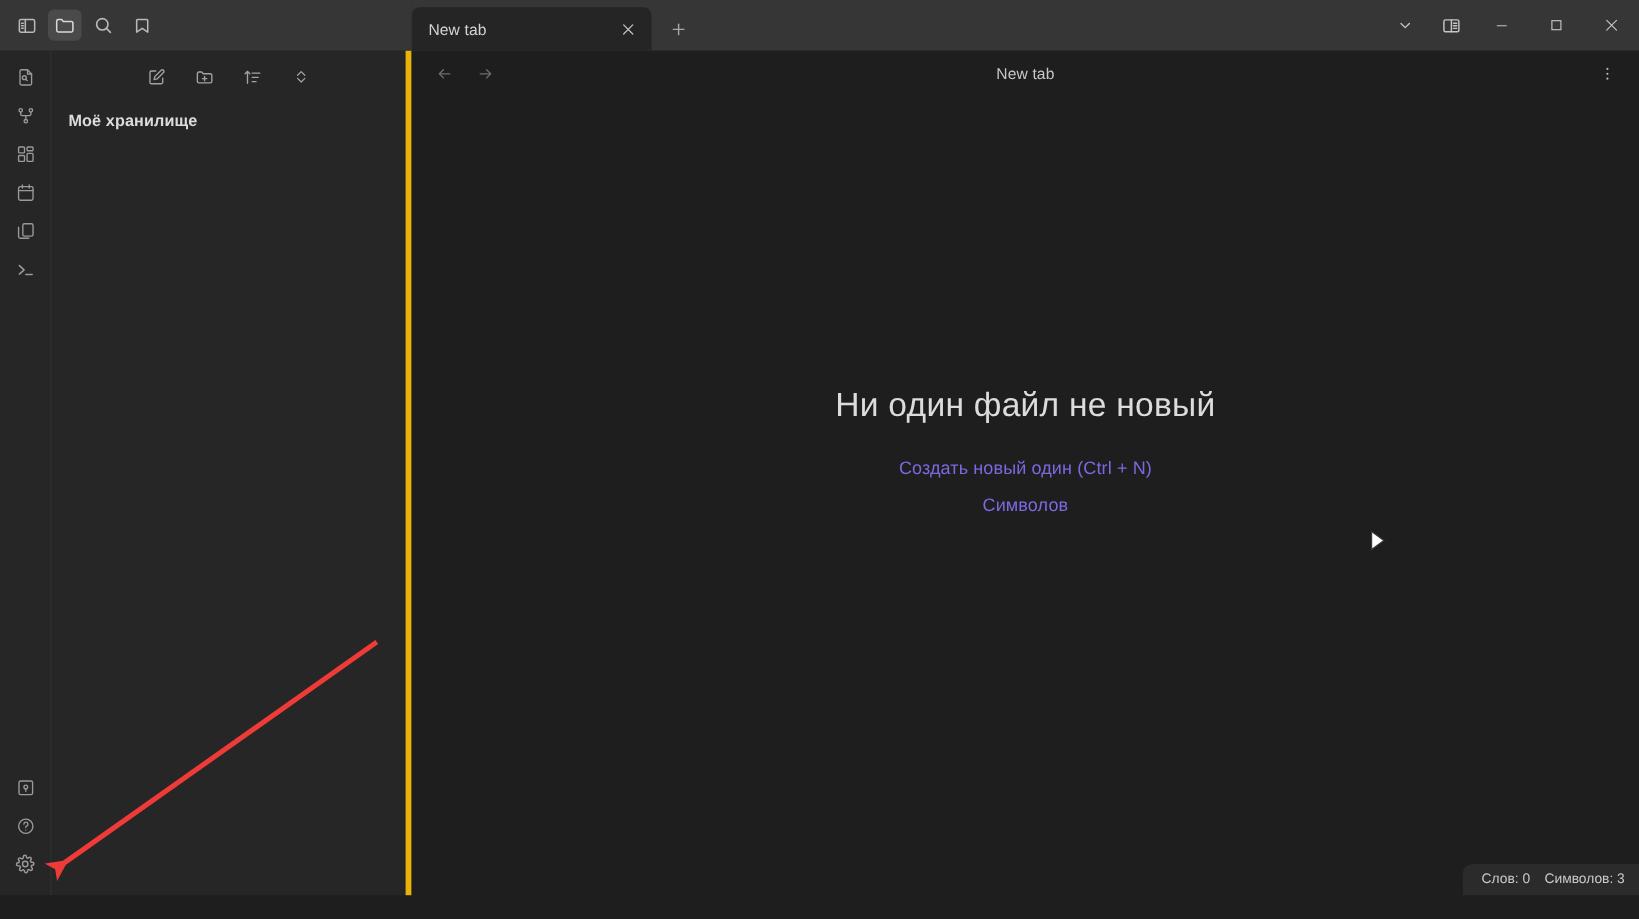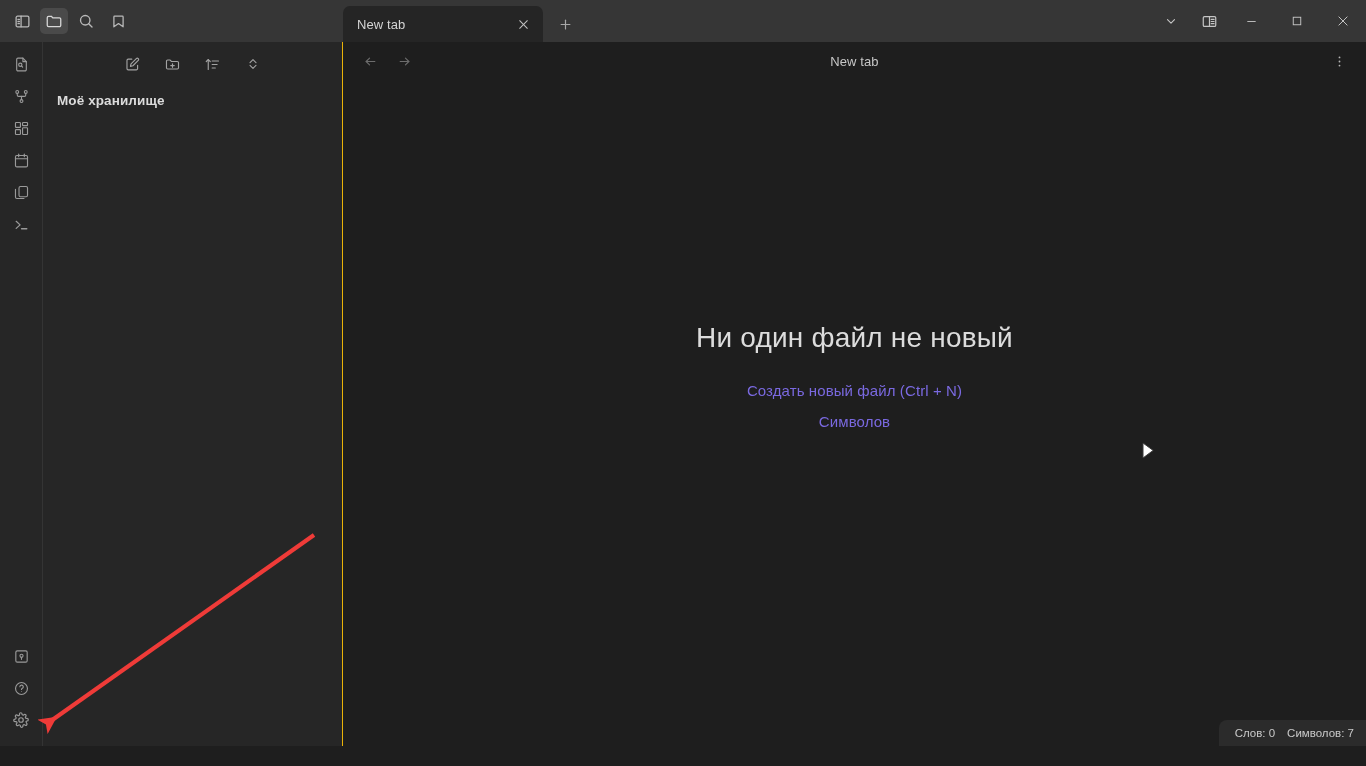"Моё хранилище" .sidebar { border-right: 1px solid #eab308 -> 5px solid #eab308 }
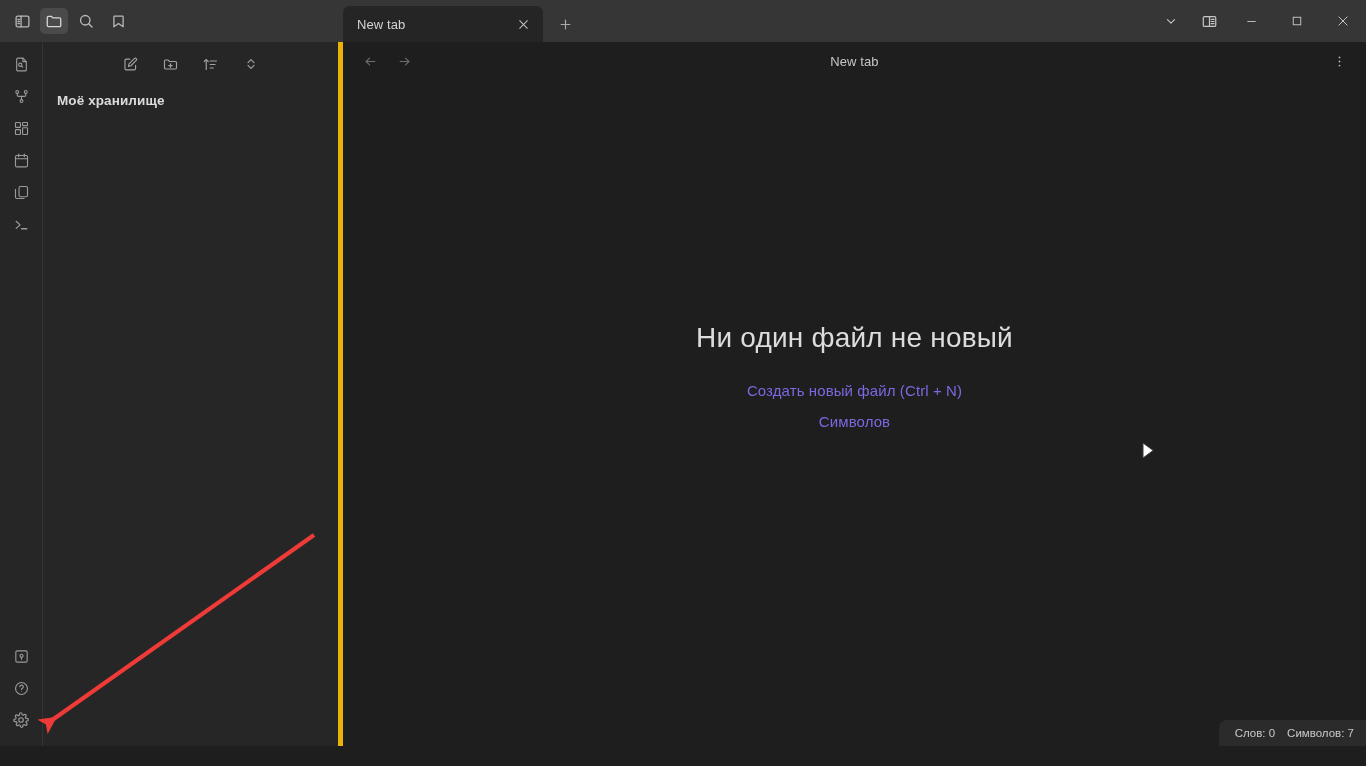"Создать новый файл (Ctrl +" div.empty-action { text: файл -> один }
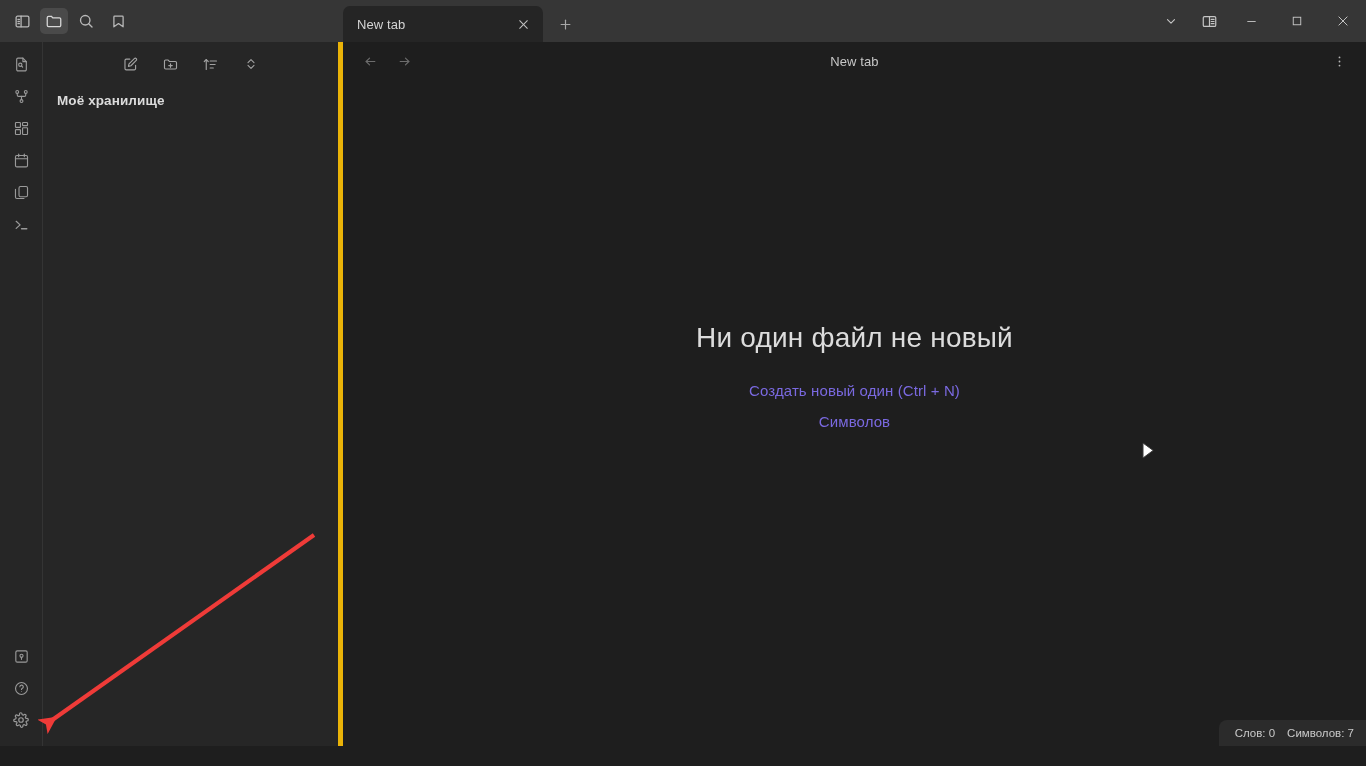"Символов: 7" span { text: 7 -> 3 }
